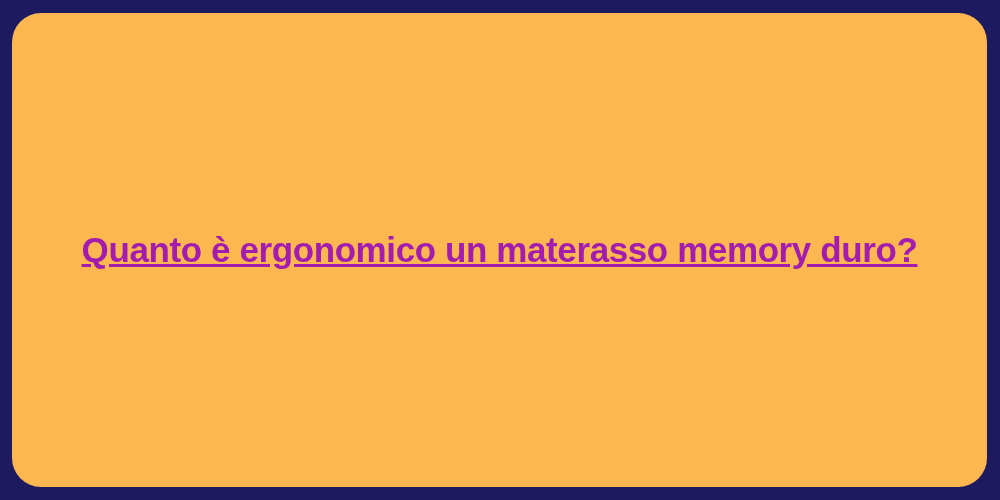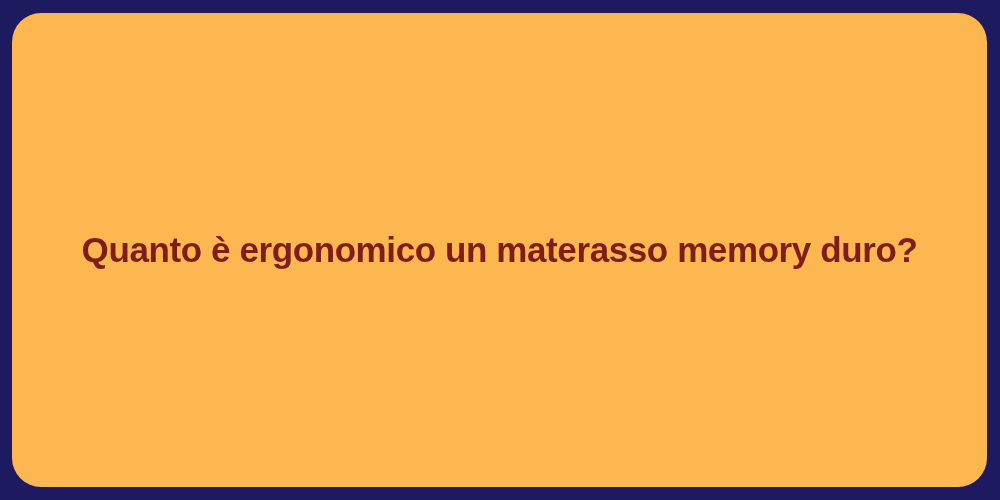"Quanto è ergonomico un materasso" #card-title { color: #7f1d1d -> #a21caf; text-decoration: none -> underline }
